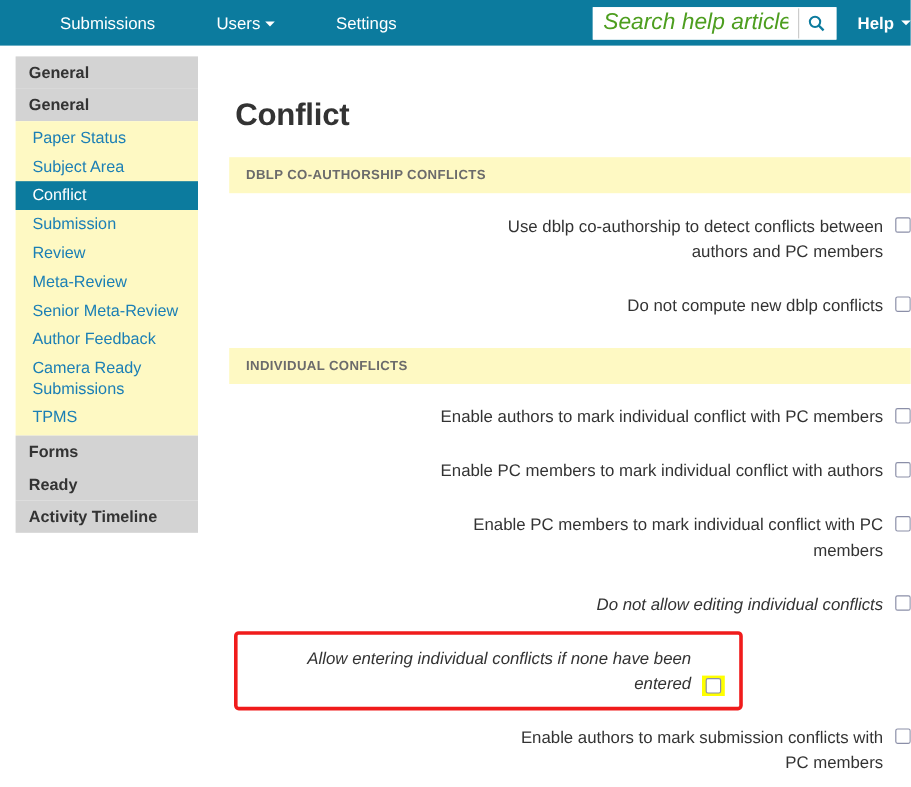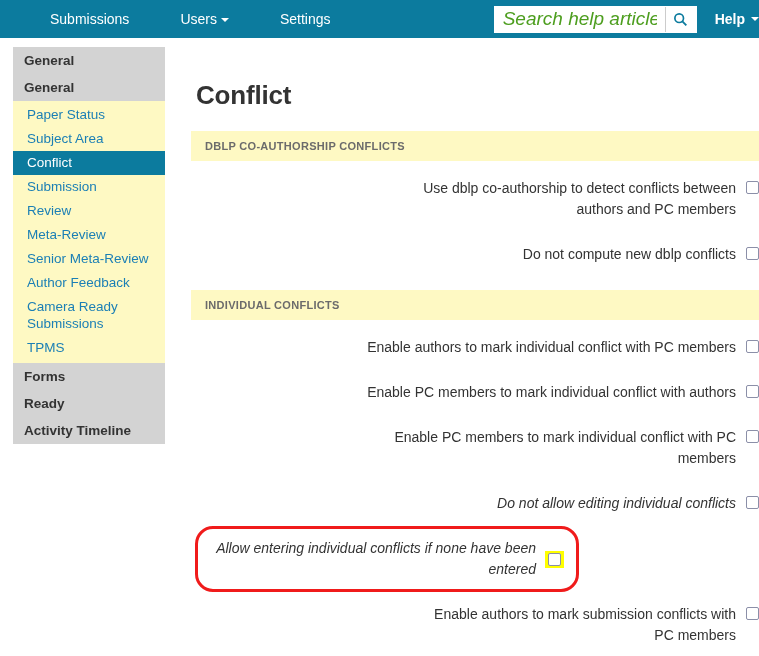"Allow entering individual conflicts if" .row.highlight { align-items: center -> flex-end; border-radius: 18px -> 4px; width: 384px -> 424px }
